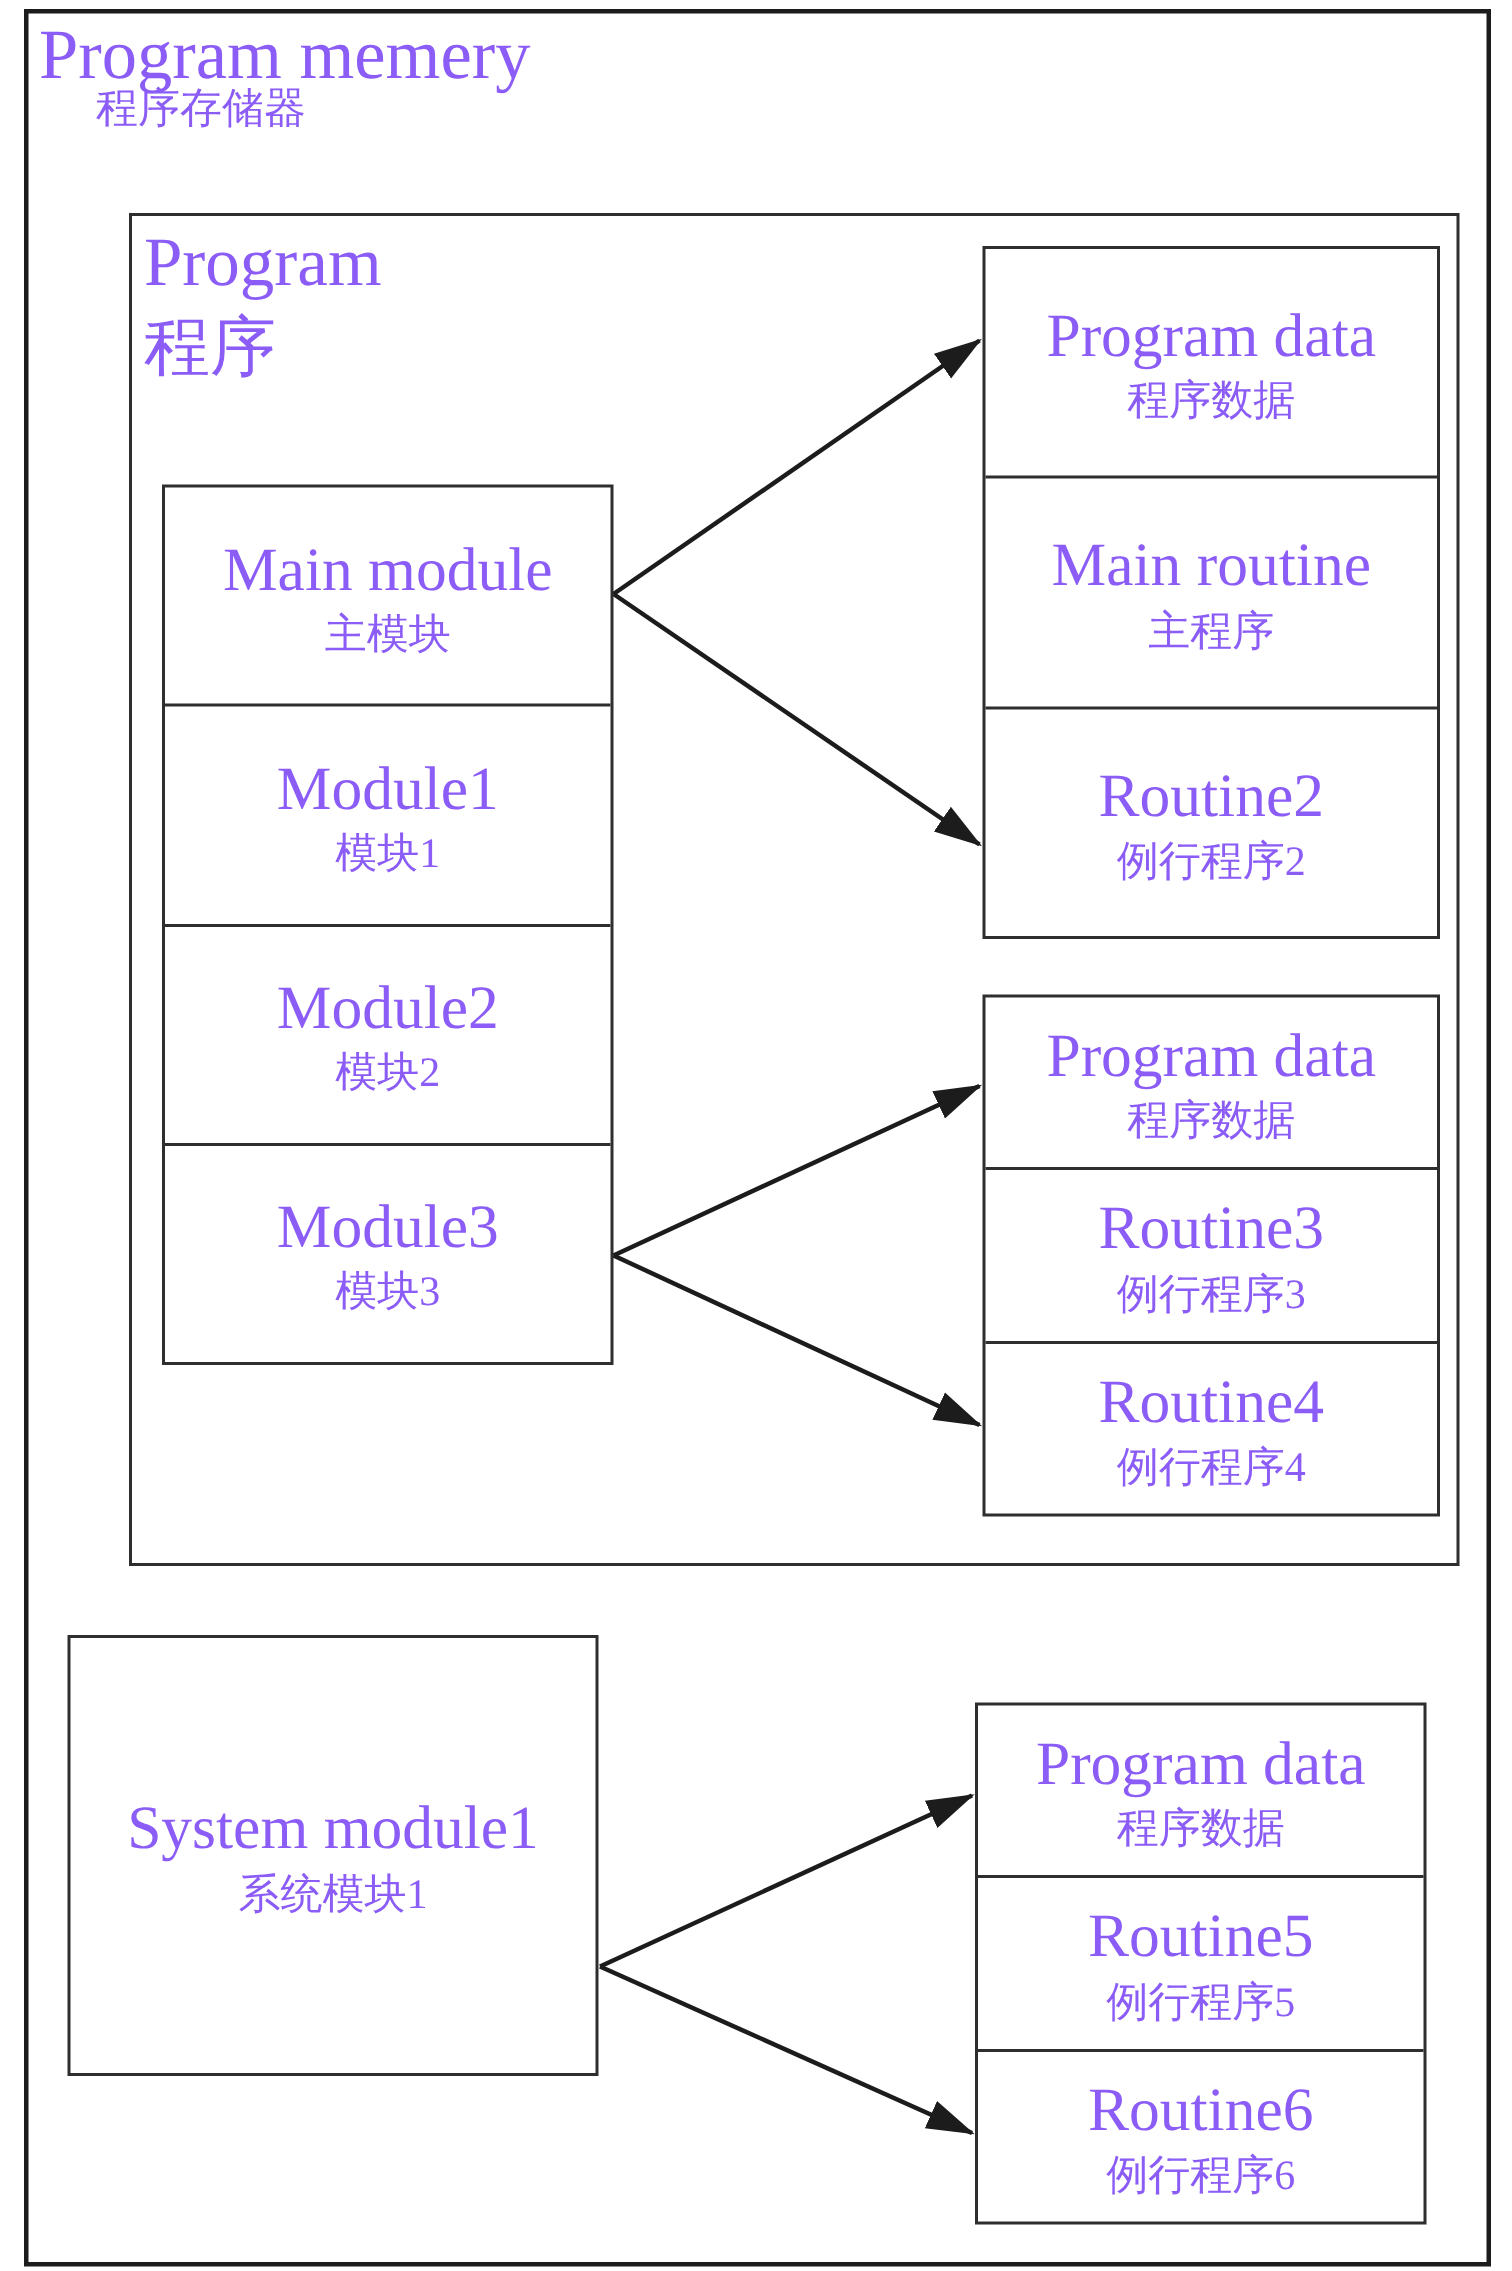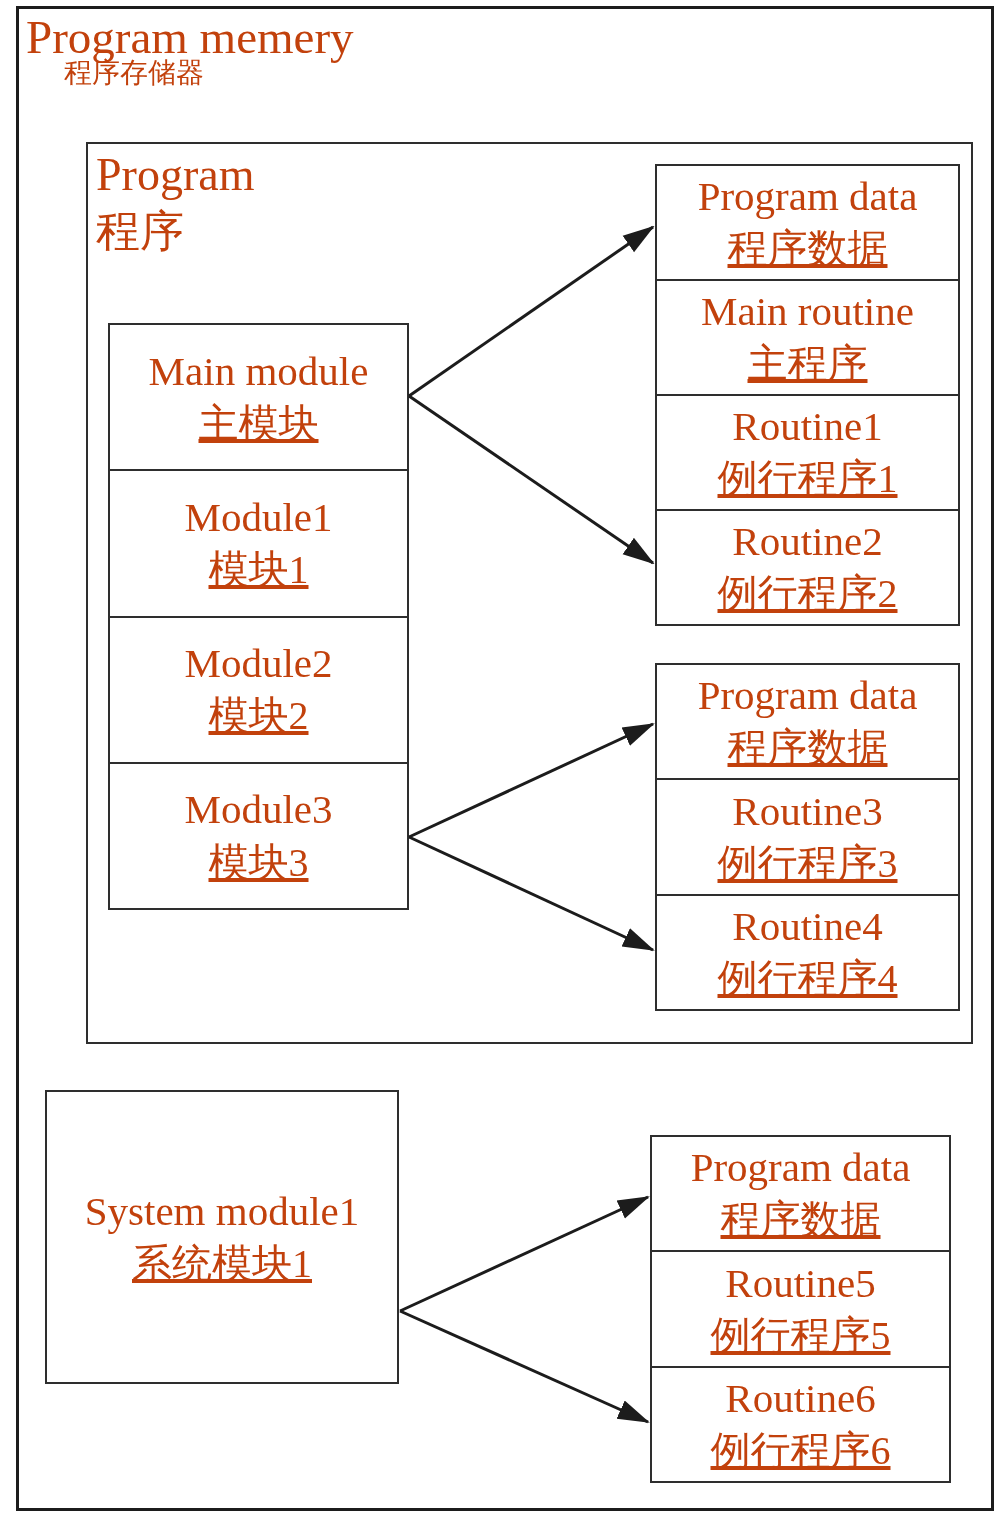"Program memery" .canvas { color: #c2410c -> #8b5cf6 }
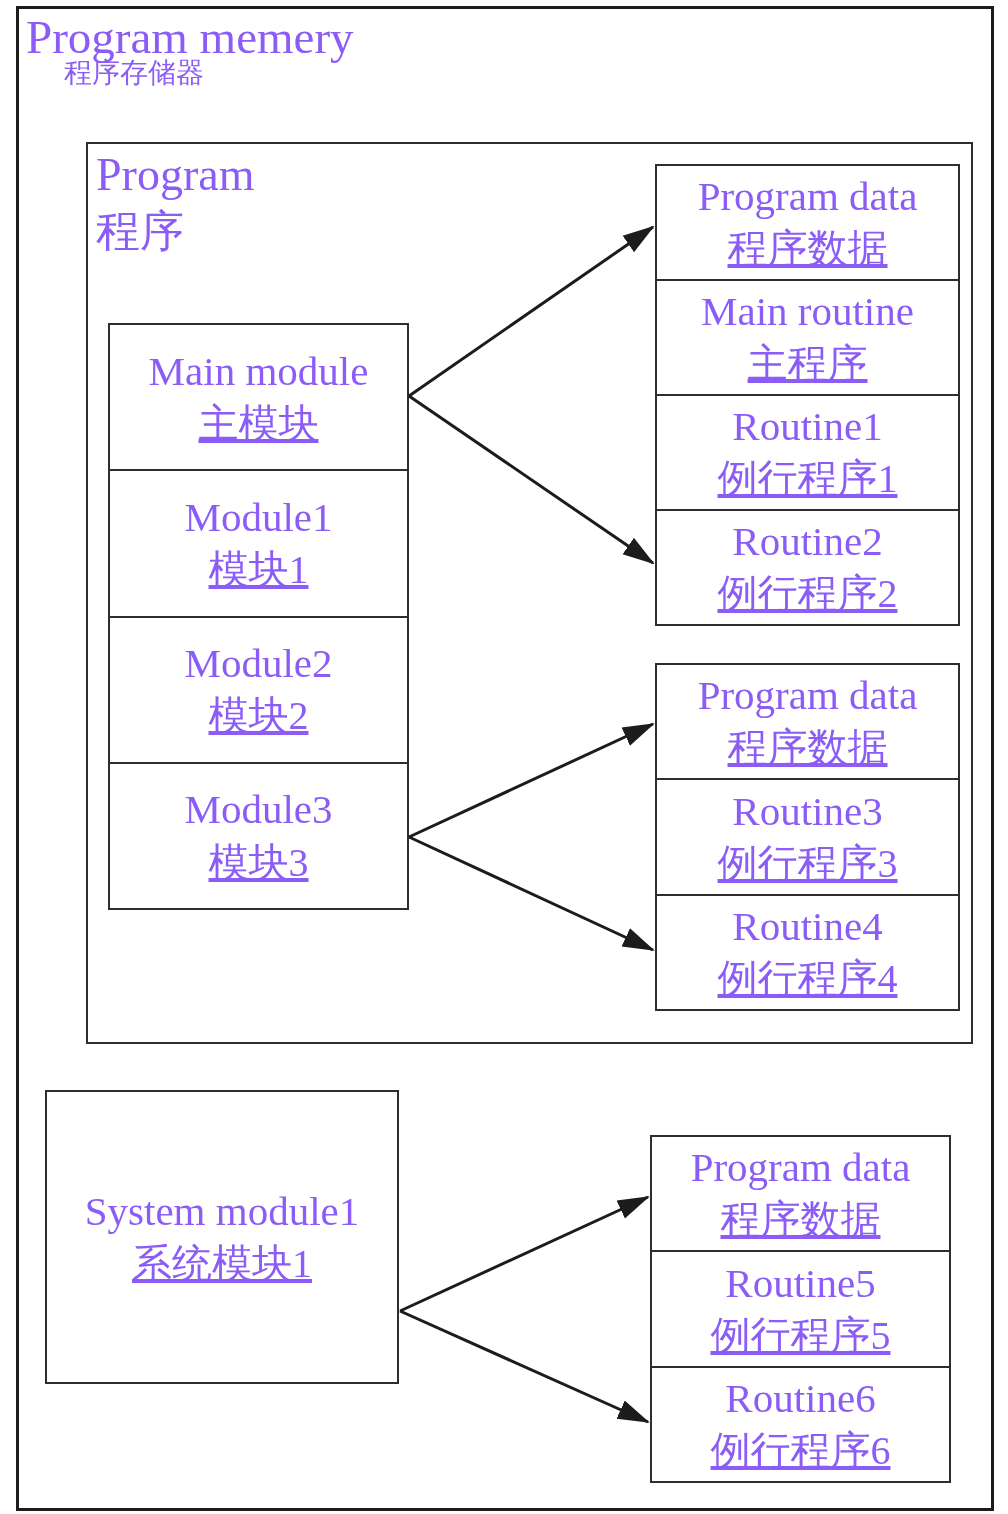"程序数据" .cell .zh { font-size: 40px -> 28px; text-decoration: underline -> none }
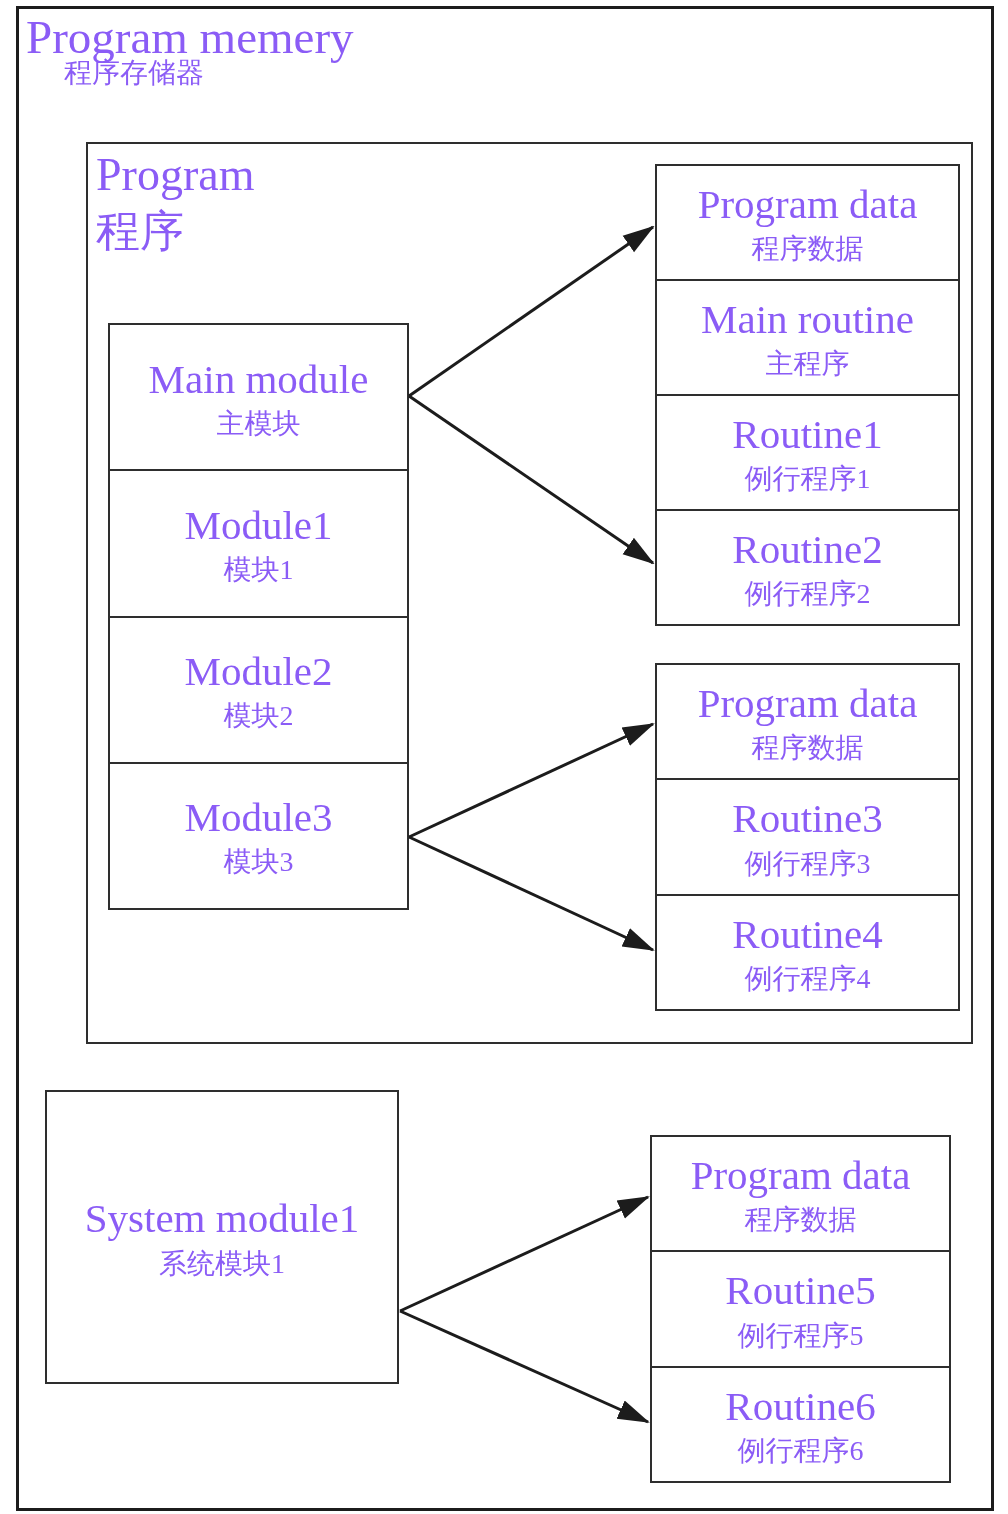"Routine1" div.cell { html: <div> <div>Routine1</div> <div>例行程序1</div> </div> -> none }
